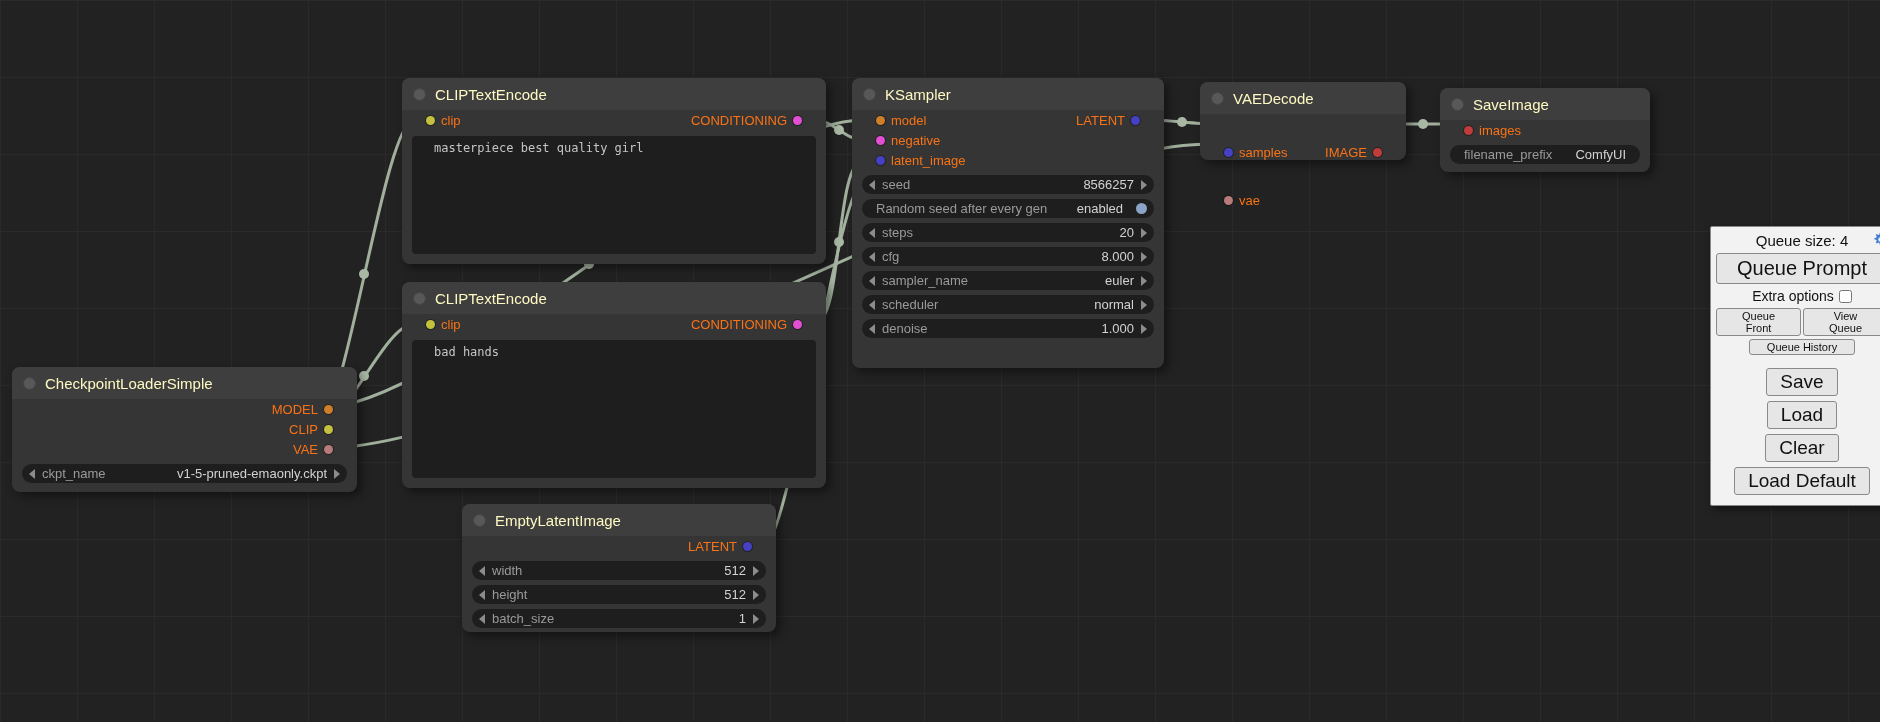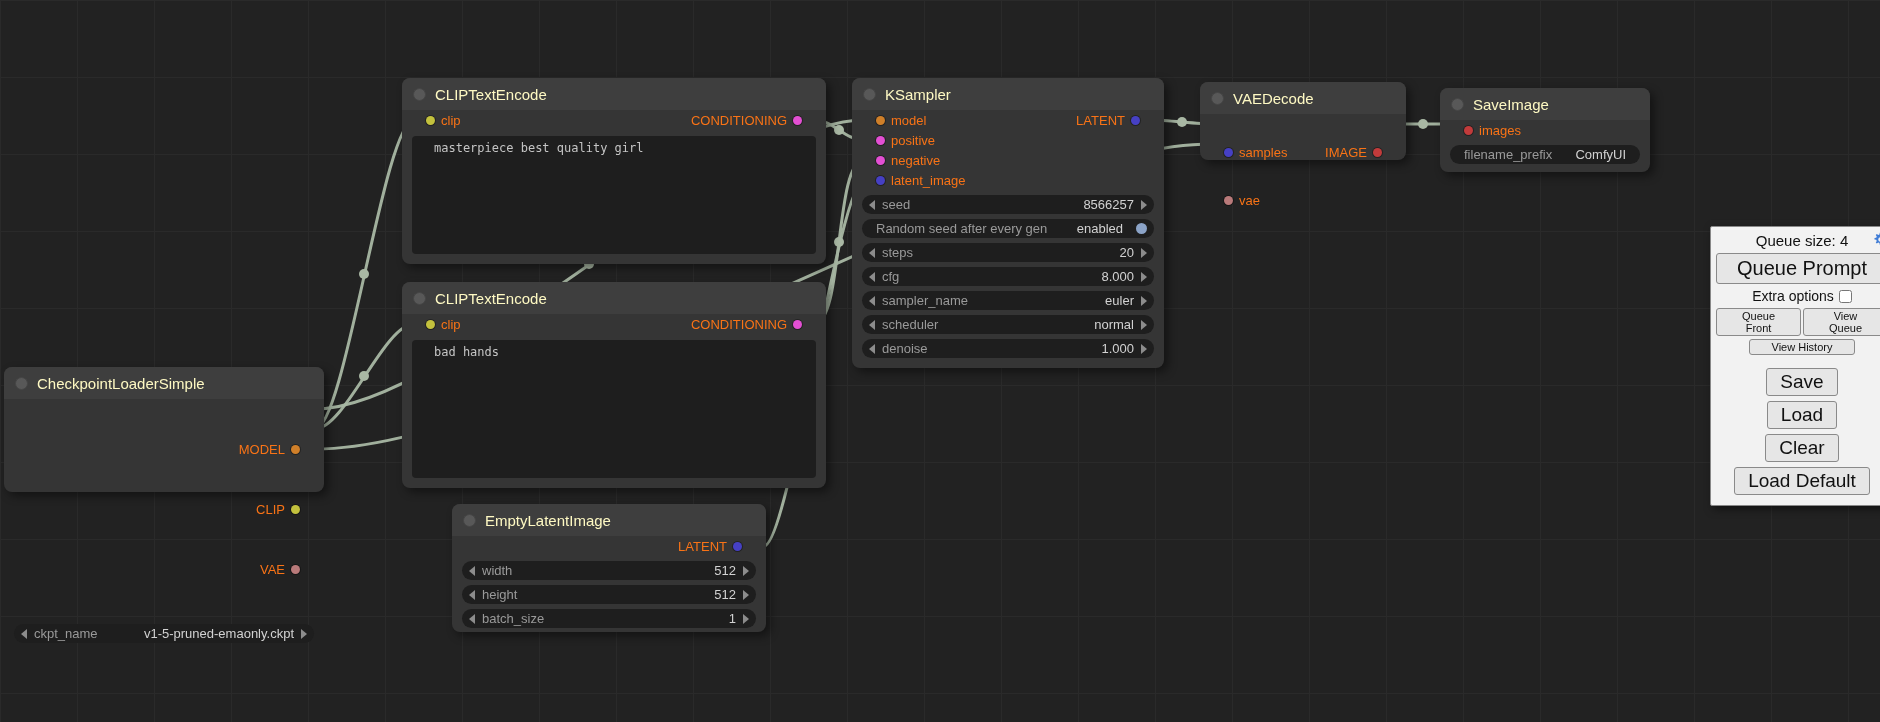"positive" div.srow { html: <div> <span></span> <span>positive</span> </div> -> none }
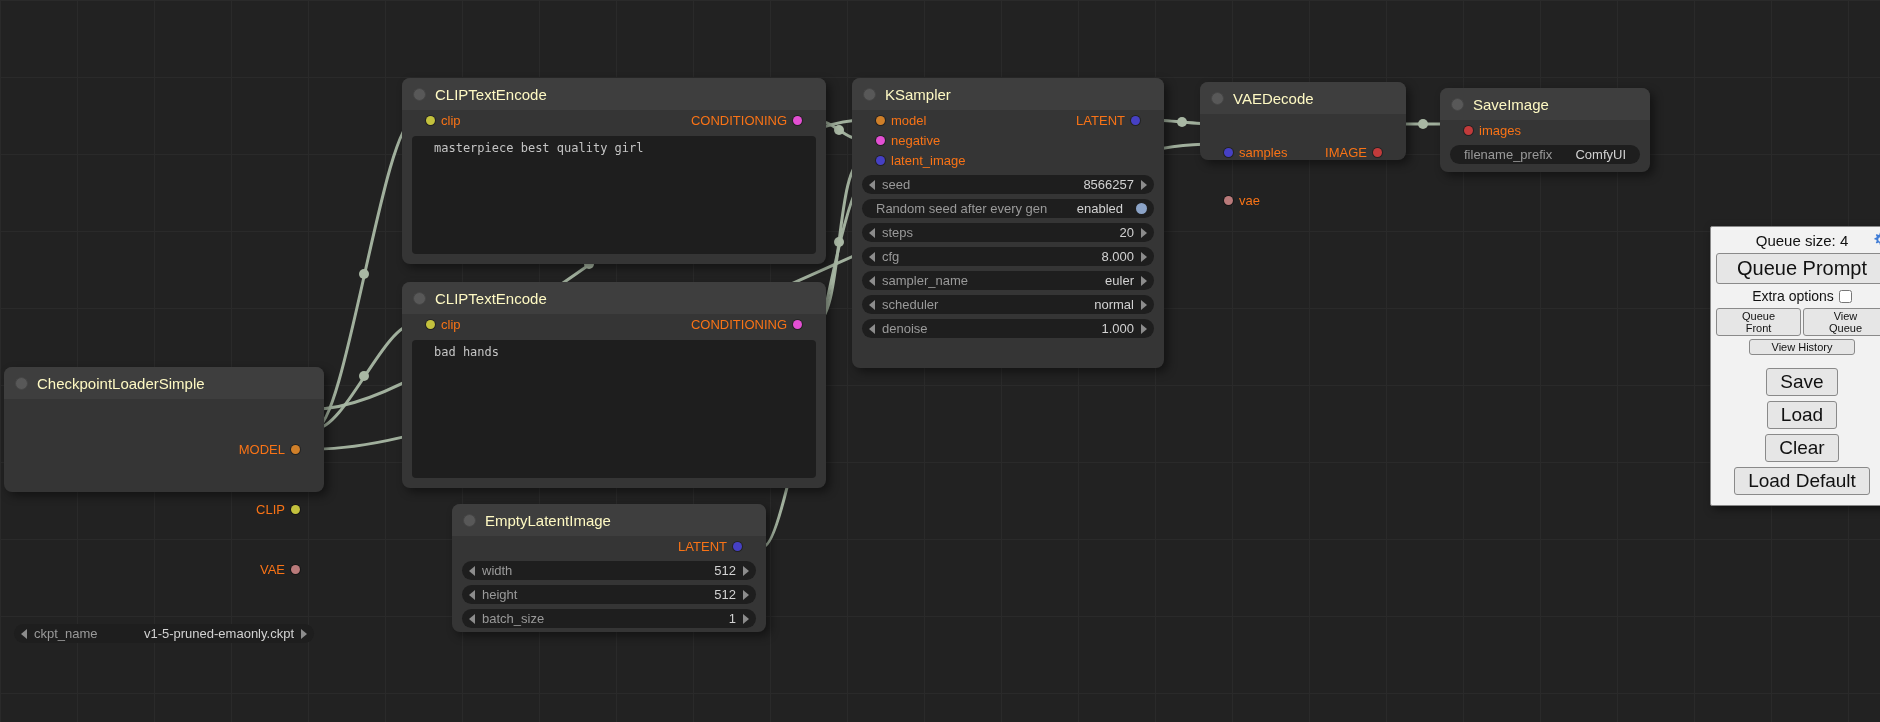"View History" button.btn-vh { text: View -> Queue }
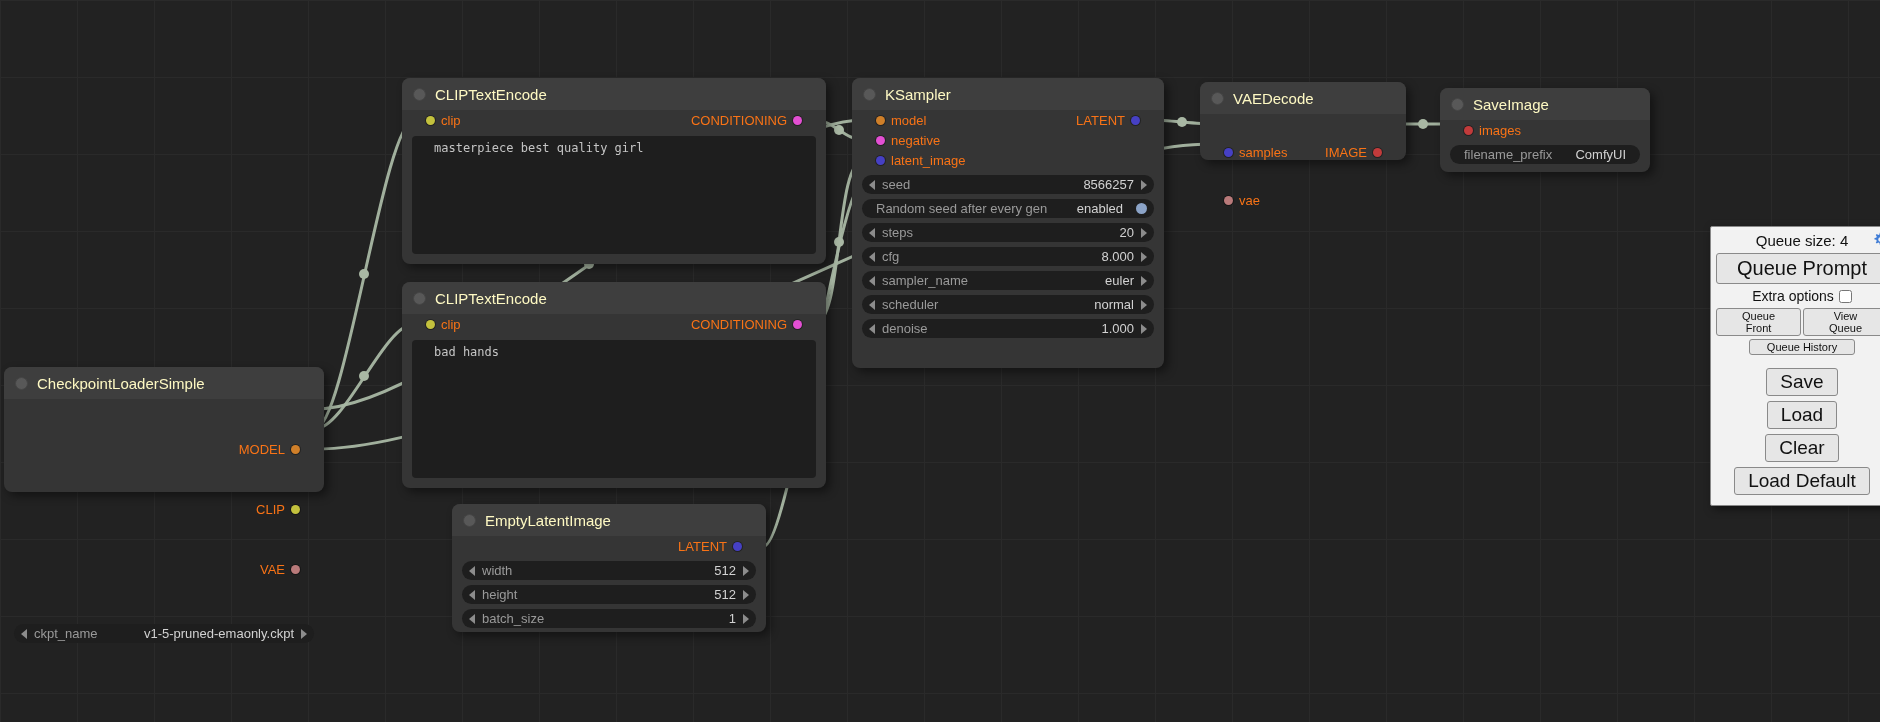"CheckpointLoaderSimple" div.node { gap: 40px -> none; left: 4px -> 12px; width: 320px -> 345px }
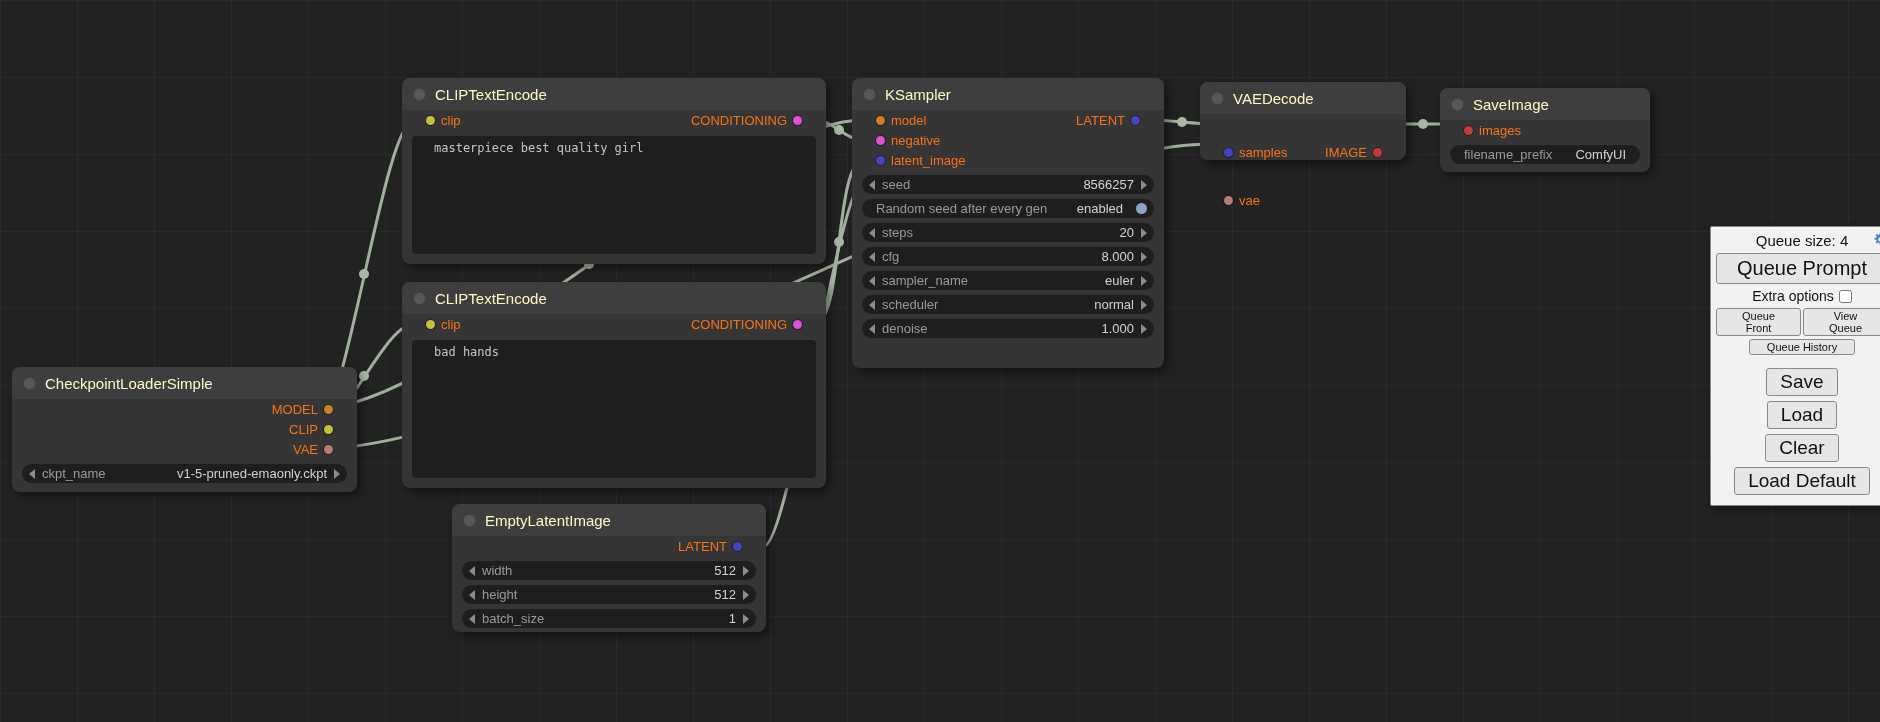"EmptyLatentImage" div.node { left: 452px -> 462px }
